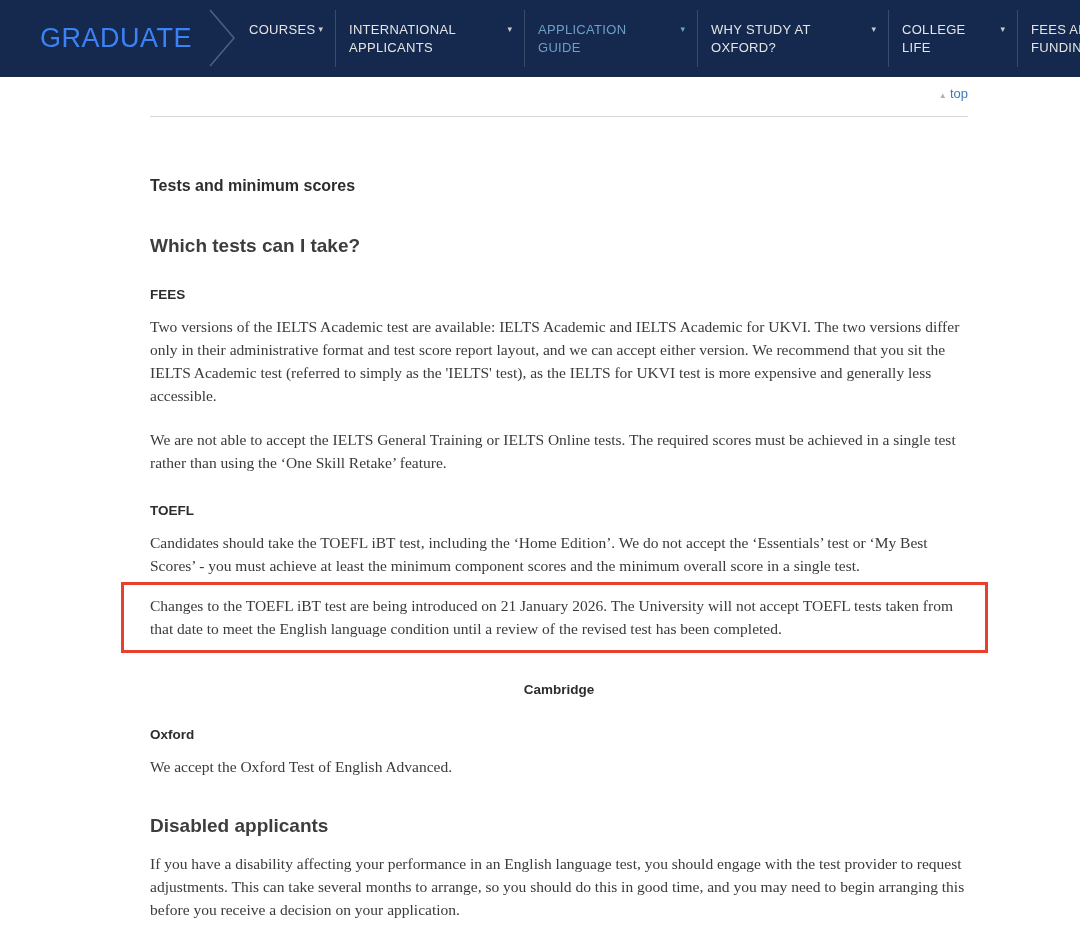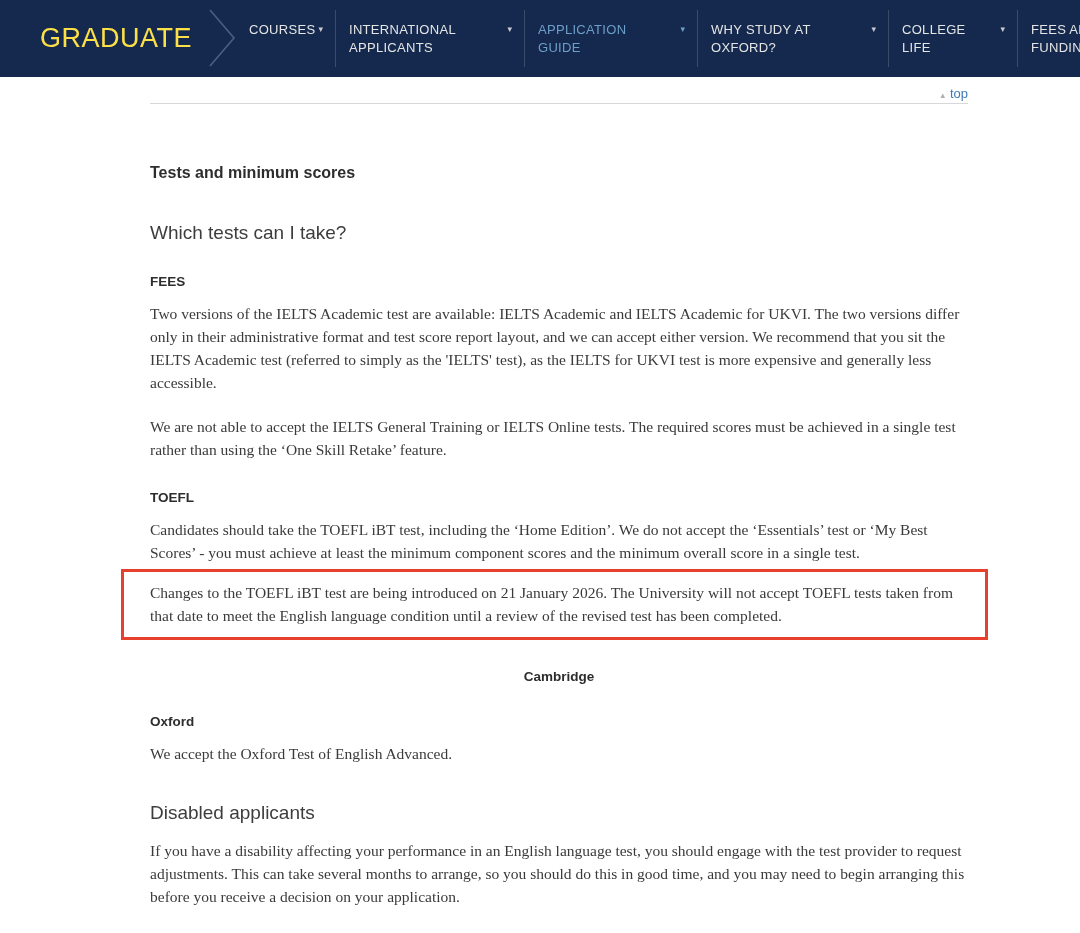"GRADUATE" .logo { color: #fde047 -> #3b82f6 }
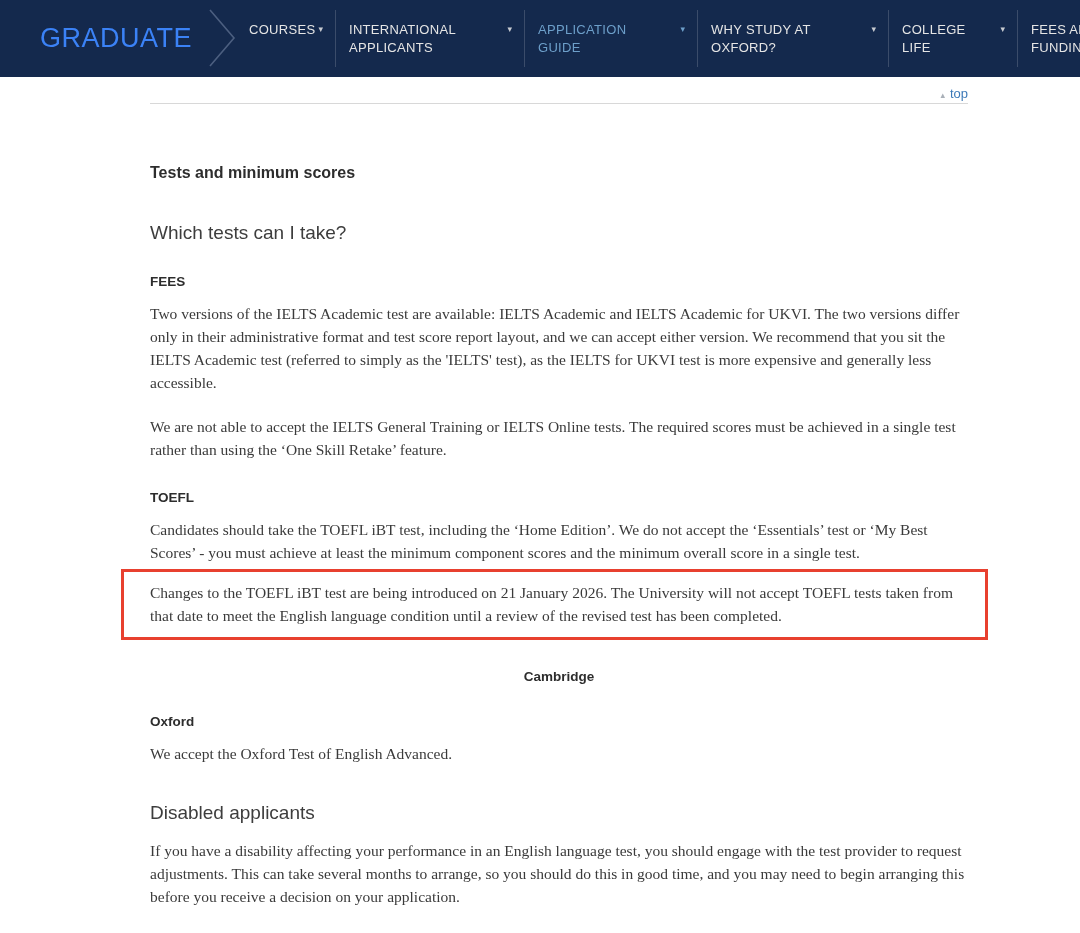"▴ top" .top-row { height: 27px -> 40px }
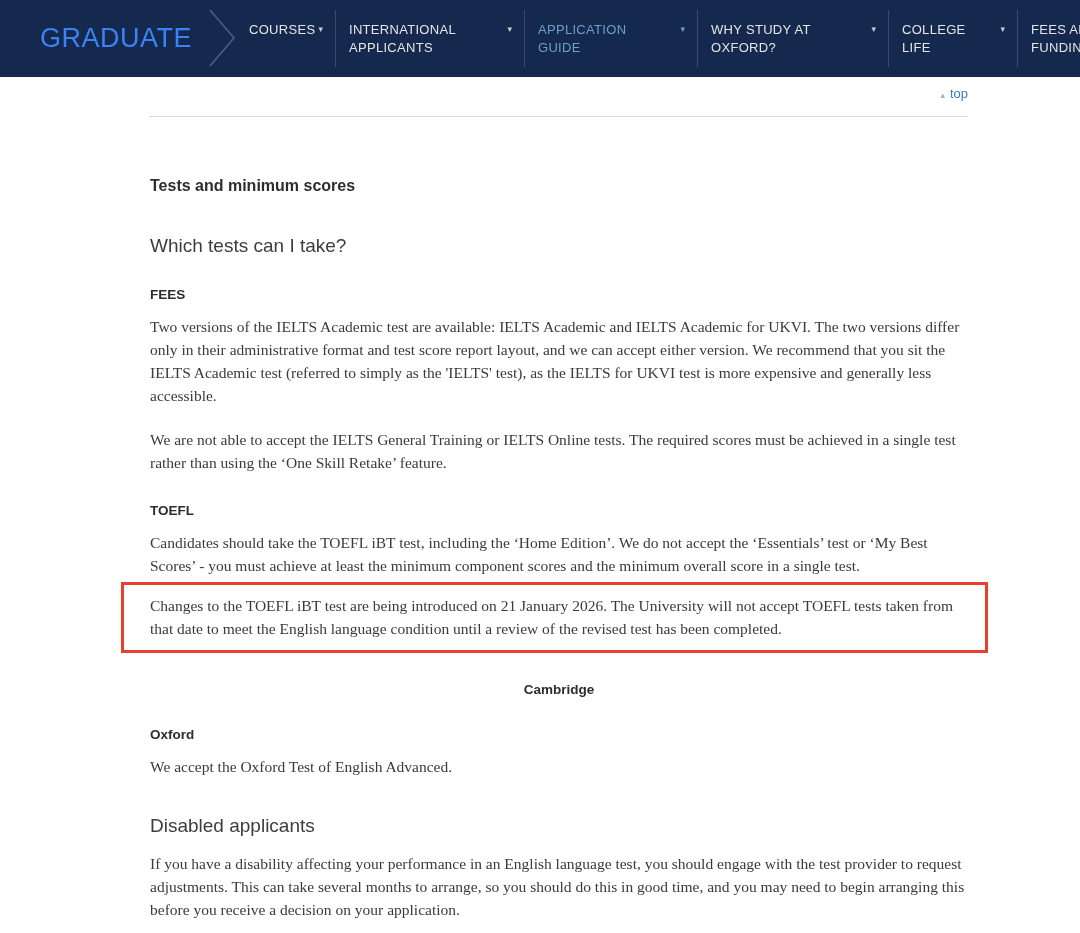"Which tests can I take?" h2.section-title { font-weight: 400 -> 700 }
